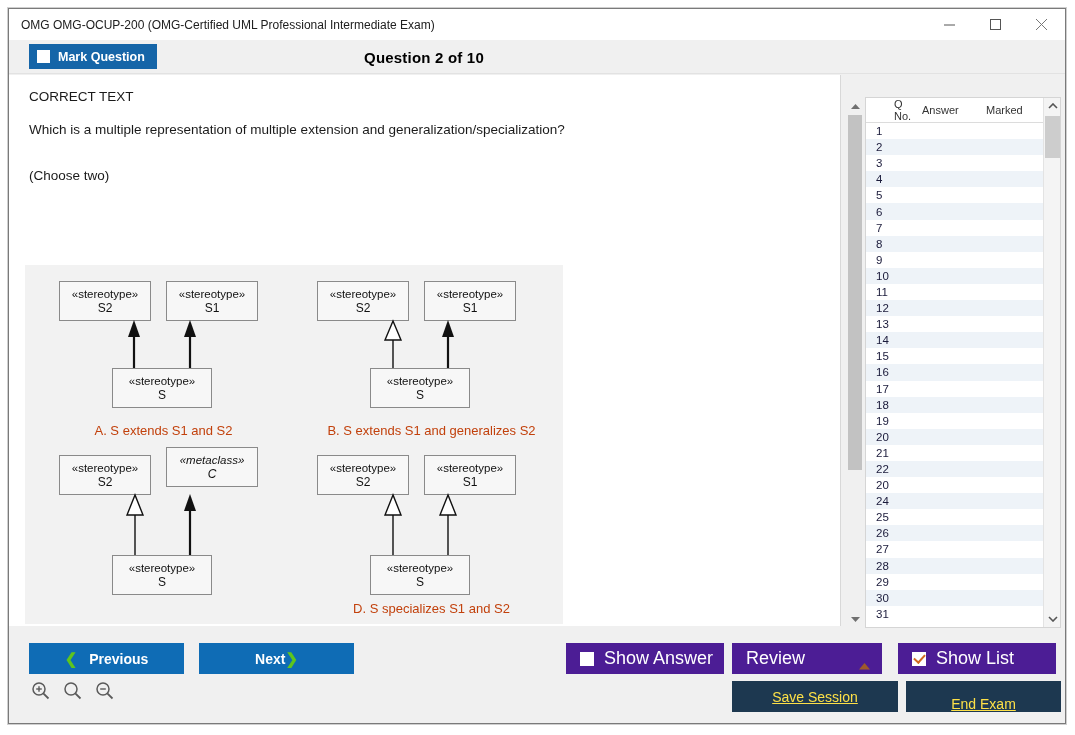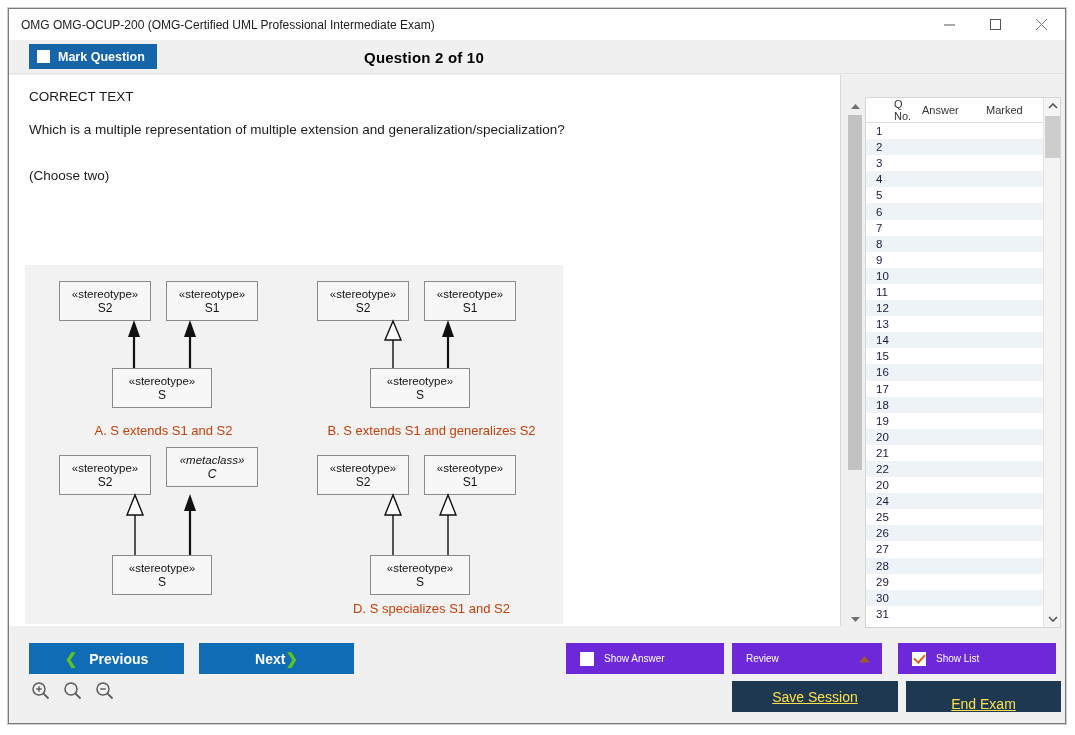"Show Answer" .orangebtn { background: #6d28d9 -> #4c1d95; font-size: 10px -> 18px }
